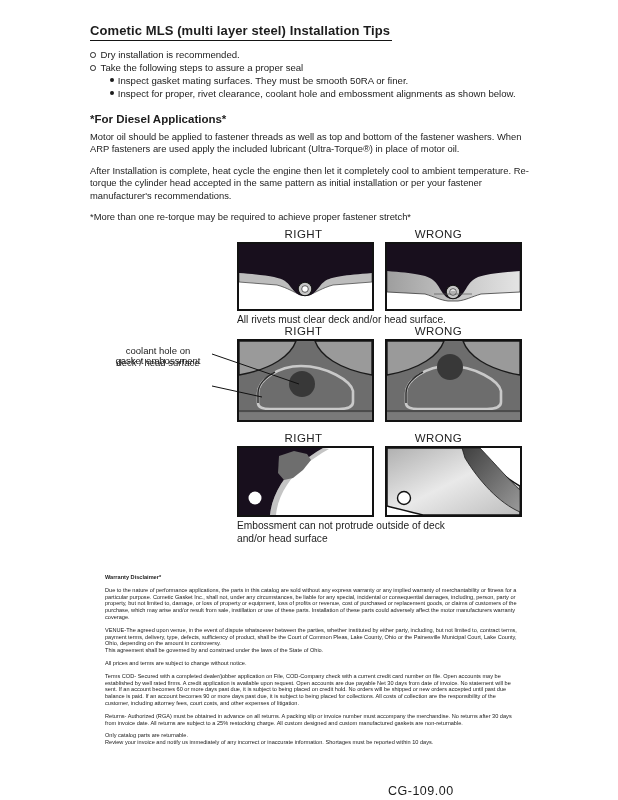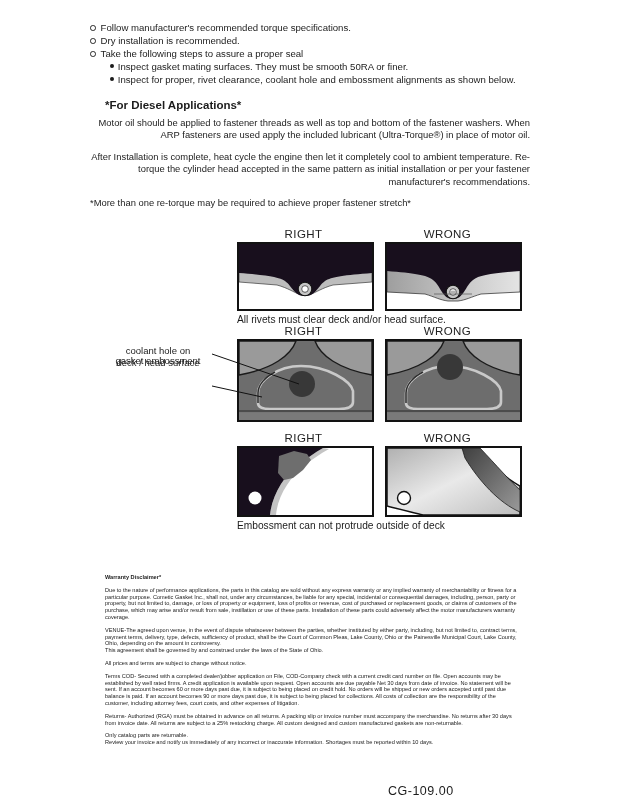"Cometic MLS (multi layer steel)" h1.title { html: none -> <h1>Cometic MLS (multi layer steel) Installation Tips</h1> }
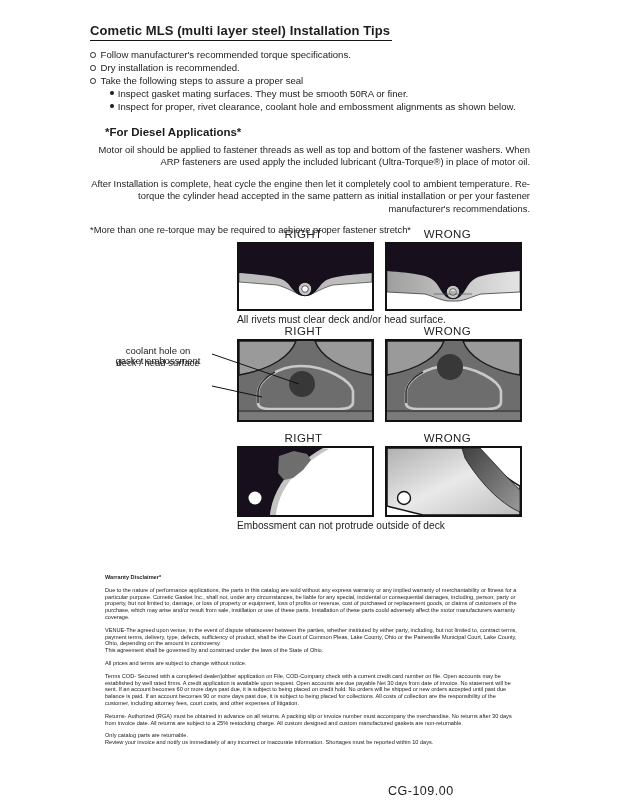"Follow manufacturer's recommended torque" div.bullet-row { html: <div> <span></span> <span>Follow manufacturer's recommended torque specifications.</span> </div> -> none }
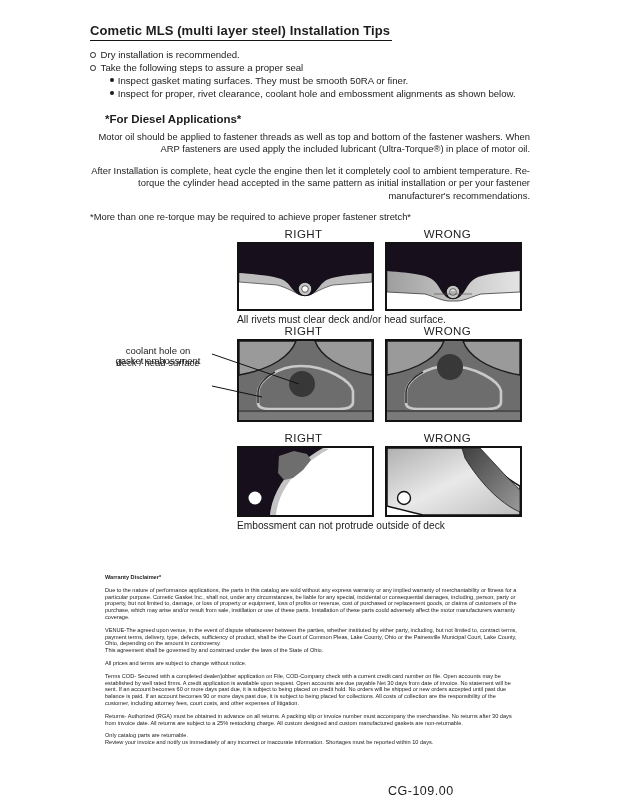"*For Diesel Applications*" .h2 { margin: 13px 0 6px 15px -> 13px 0 6px 0 }
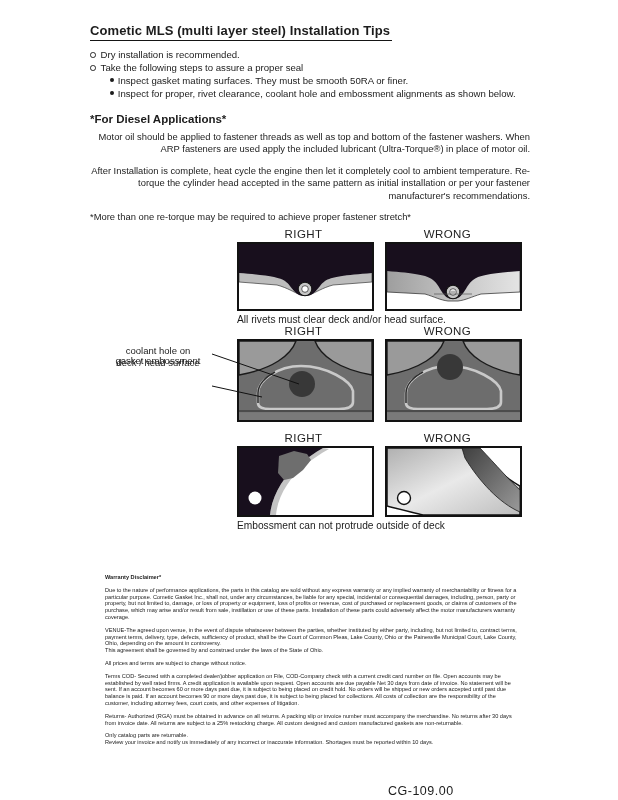"Motor oil should be applied" .para { text-align: right -> none }
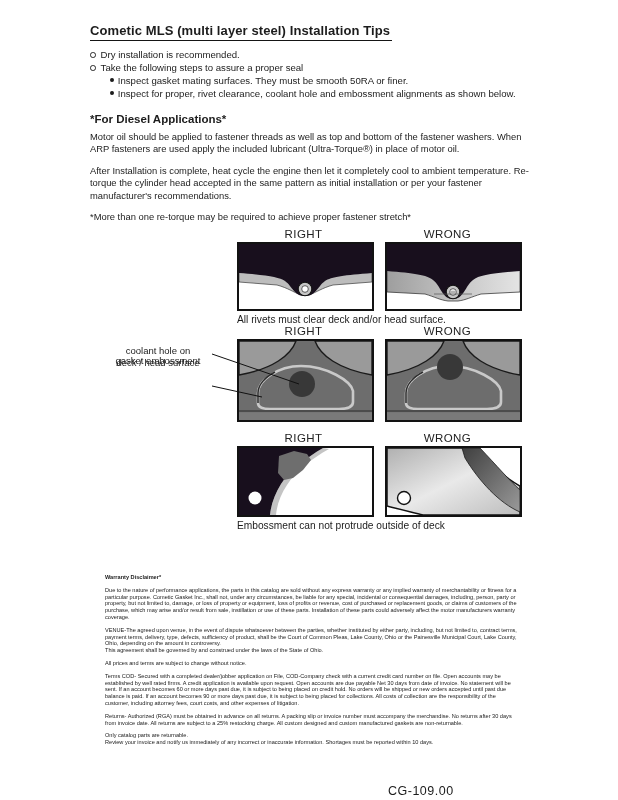"RIGHT" .dlabels { gap: 11px -> 2px }
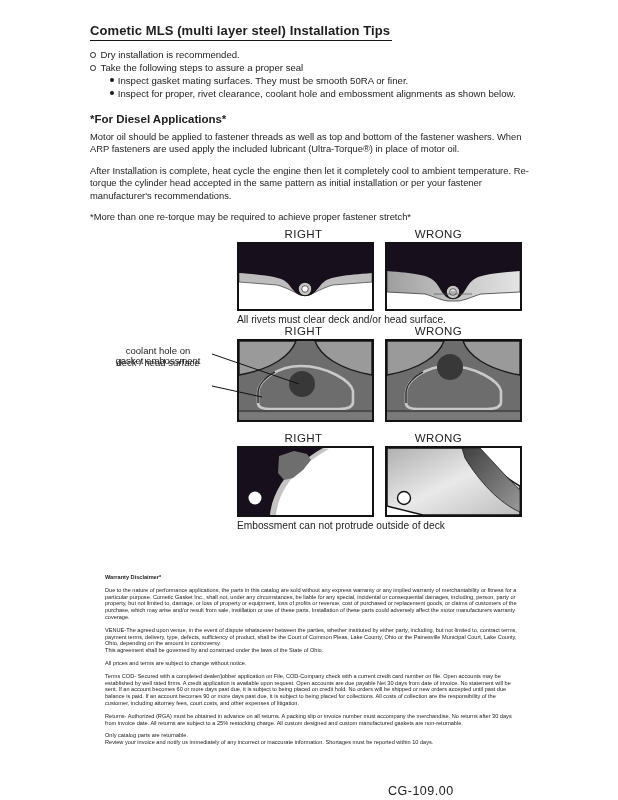"and/or head surface" div { html: none -> <div>and/or head surface</div> }
